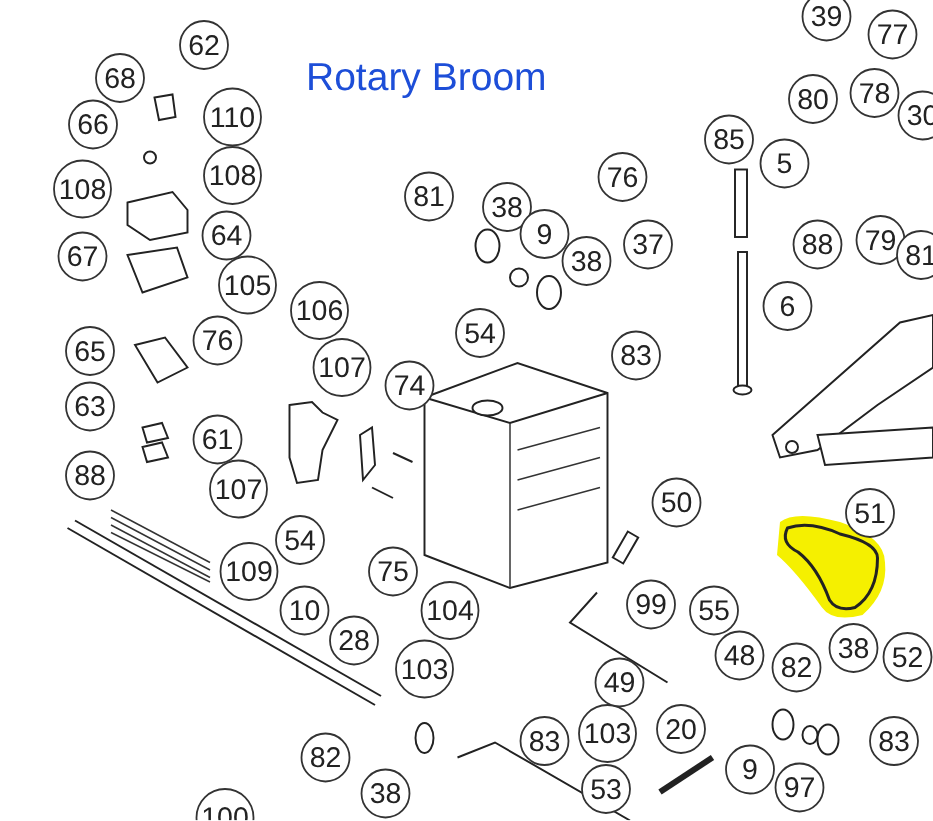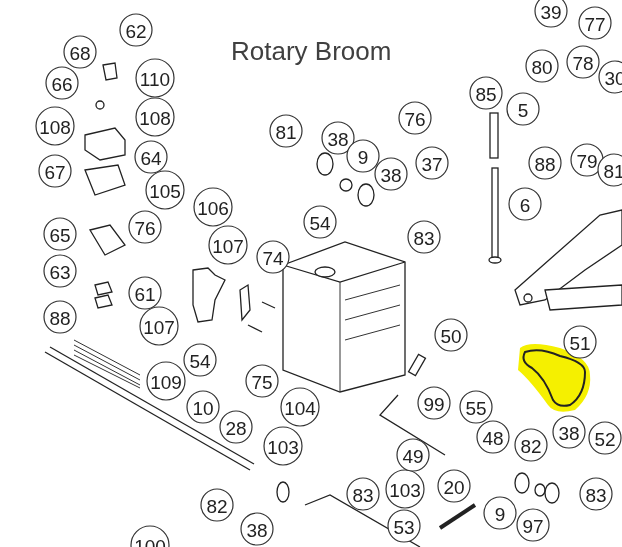"Rotary Broom" #title { color: #404040 -> #1d4ed8; left: 231px -> 204px }
